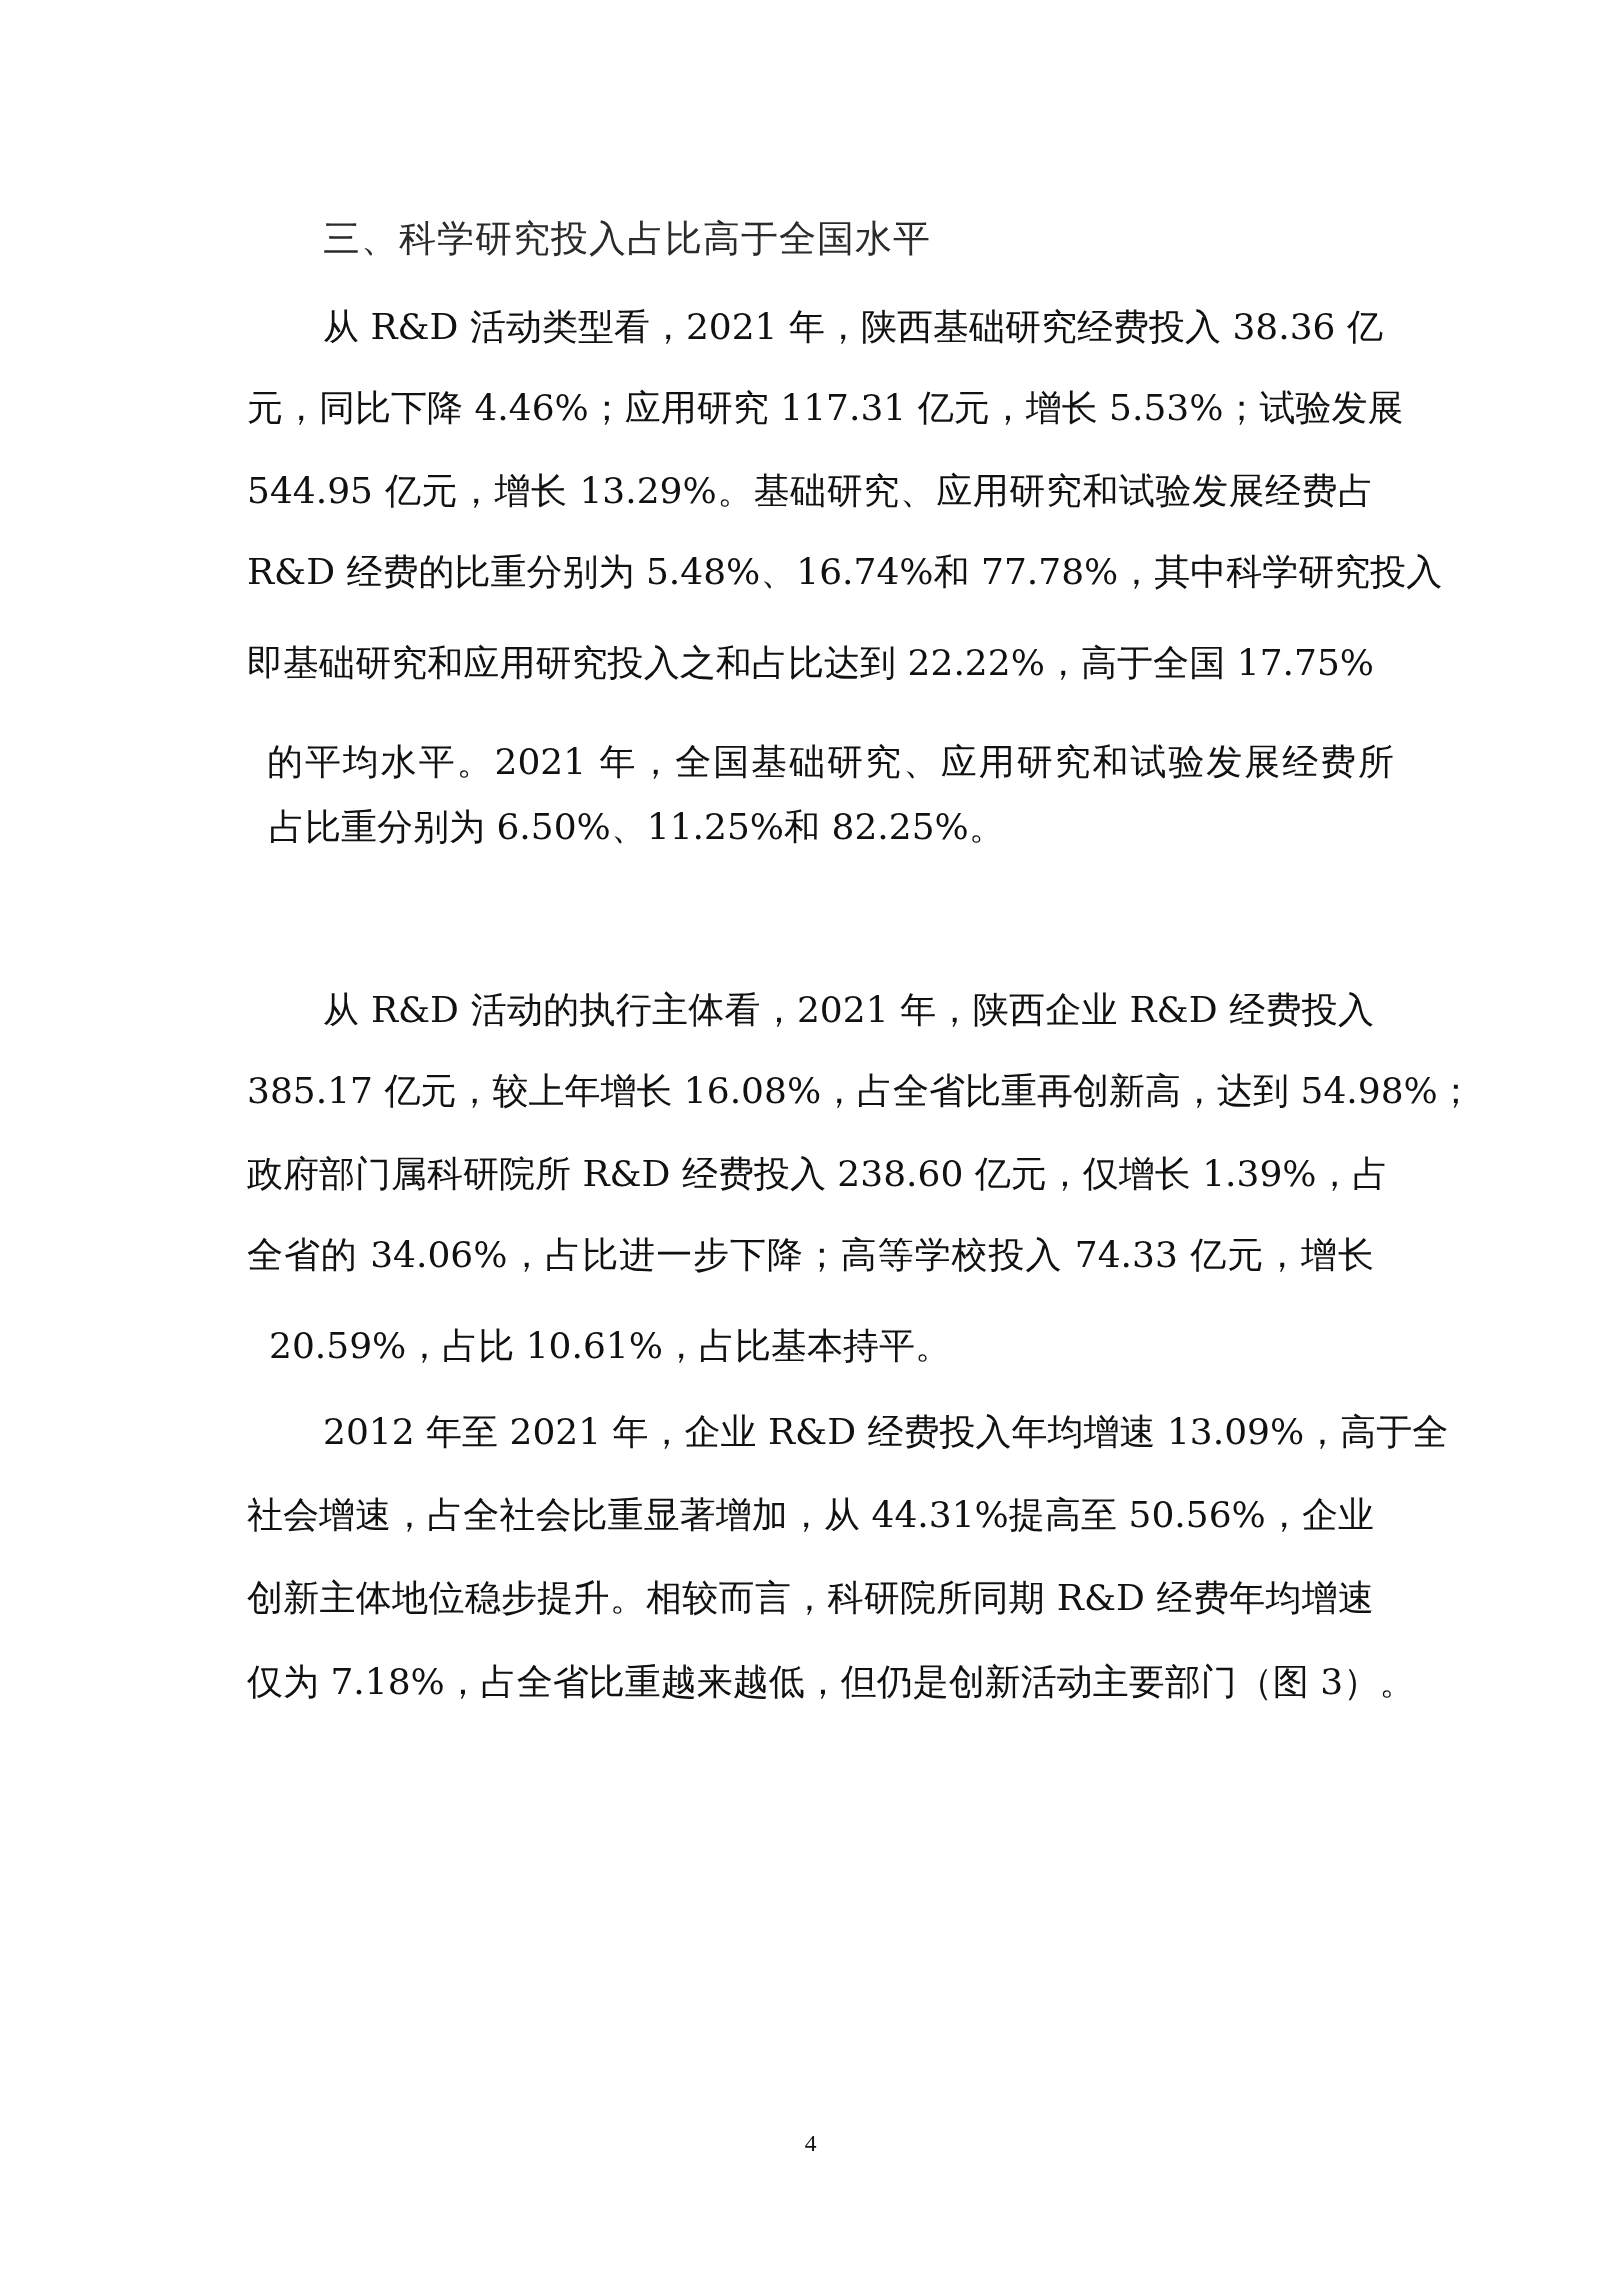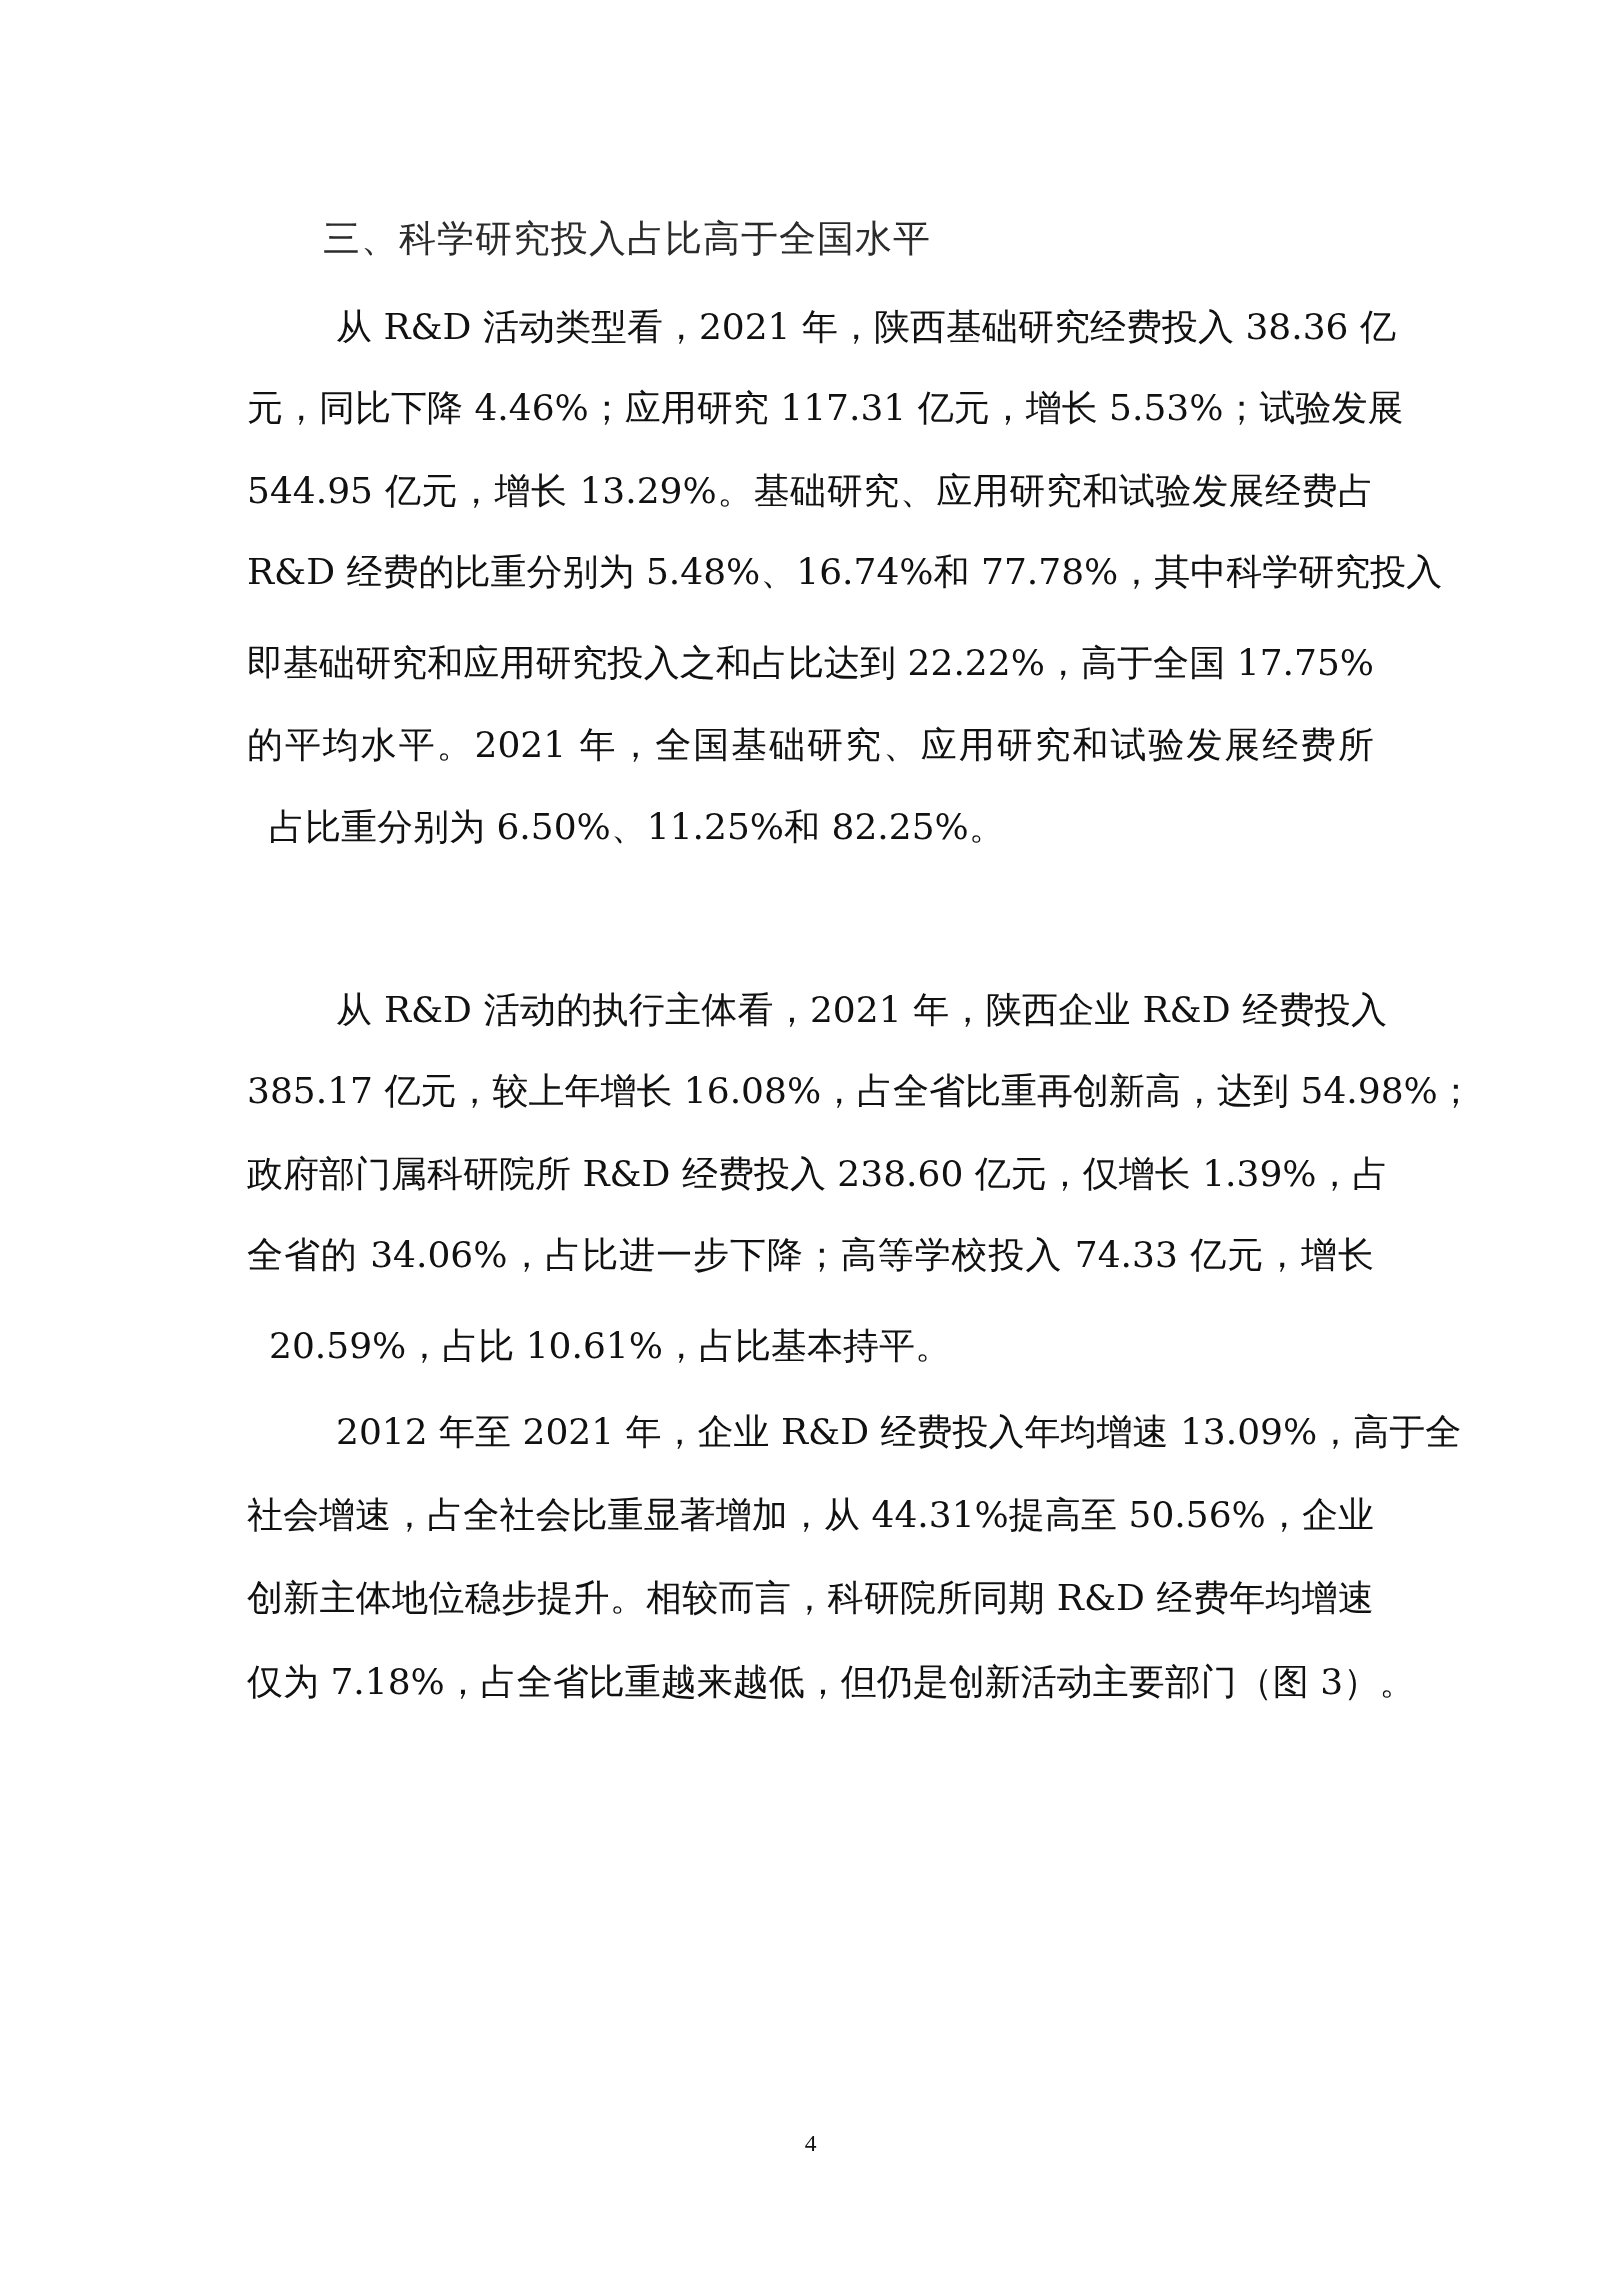"从 R&D 活动类型看，2021 年，陕西基础研究经费投入 38.36" .line.indent { left: 336px -> 323px }
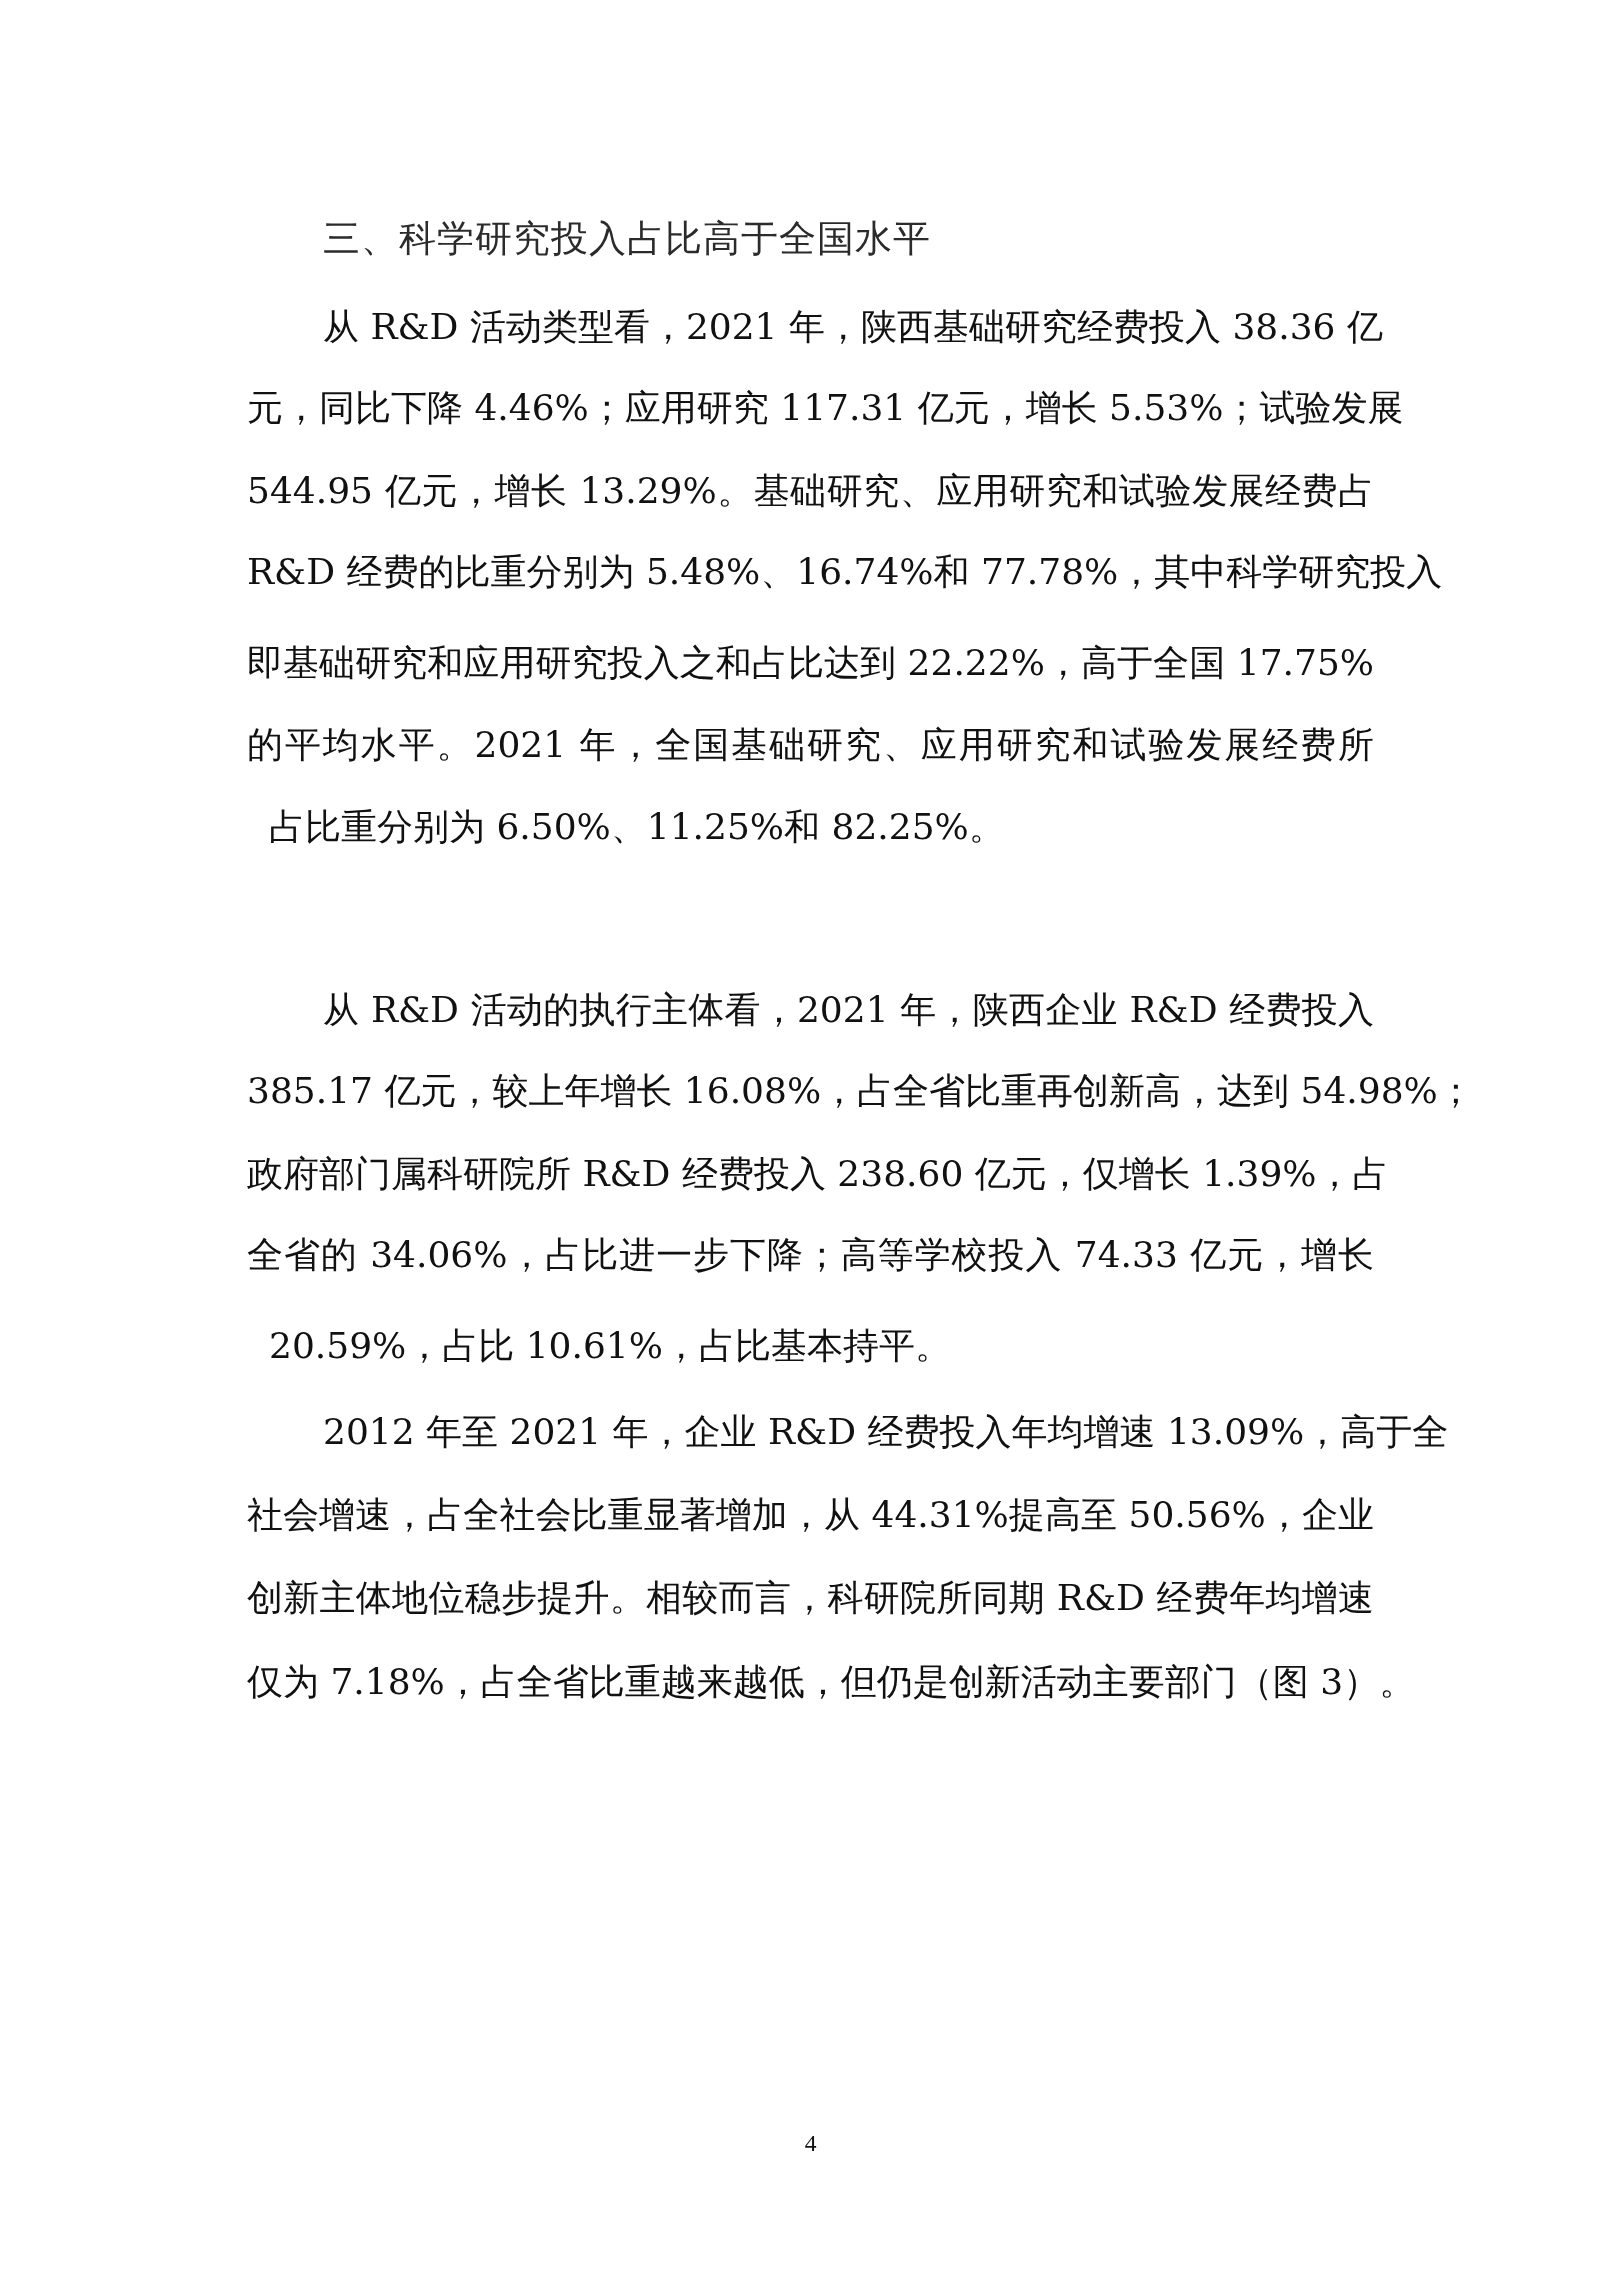"的平均水平。2021 年，全国基础研究、应用研究和试验发展经费所" div.line { margin-left: none -> 20px; top: 717px -> 734px }
